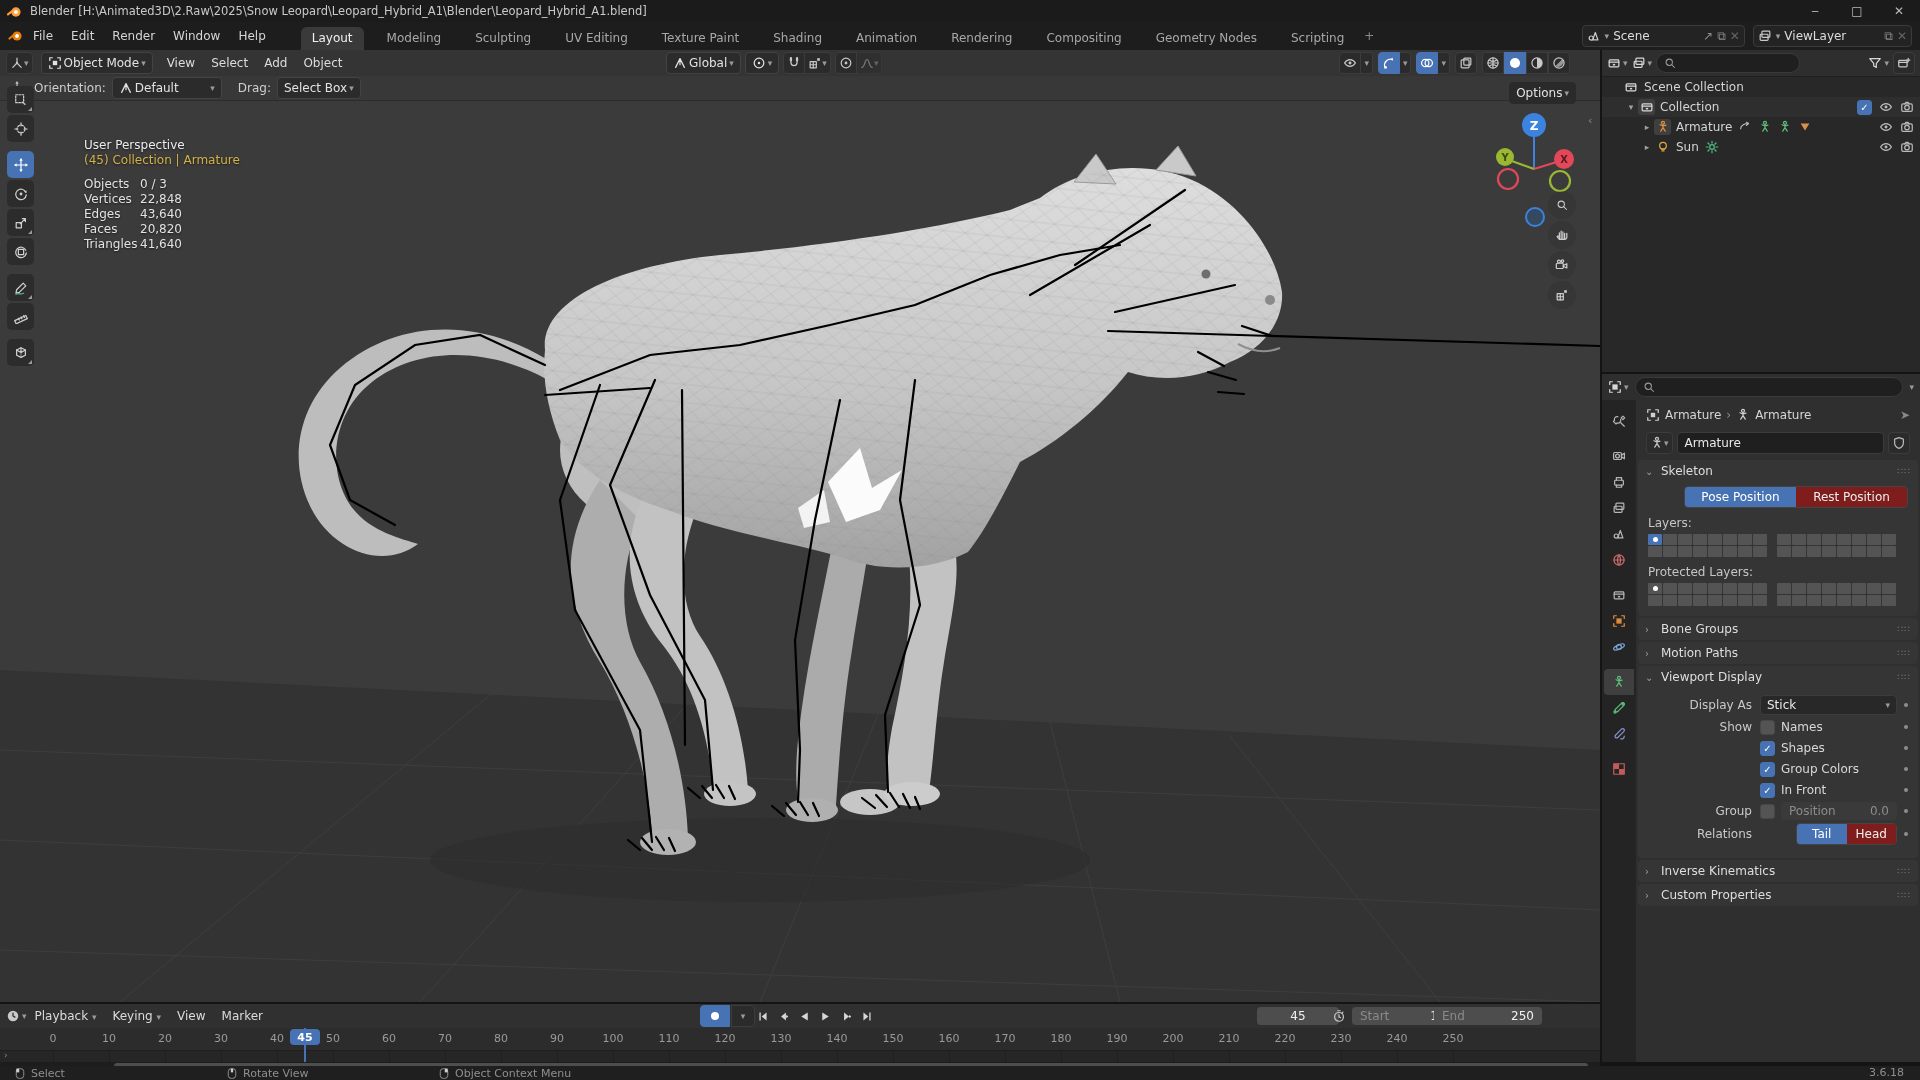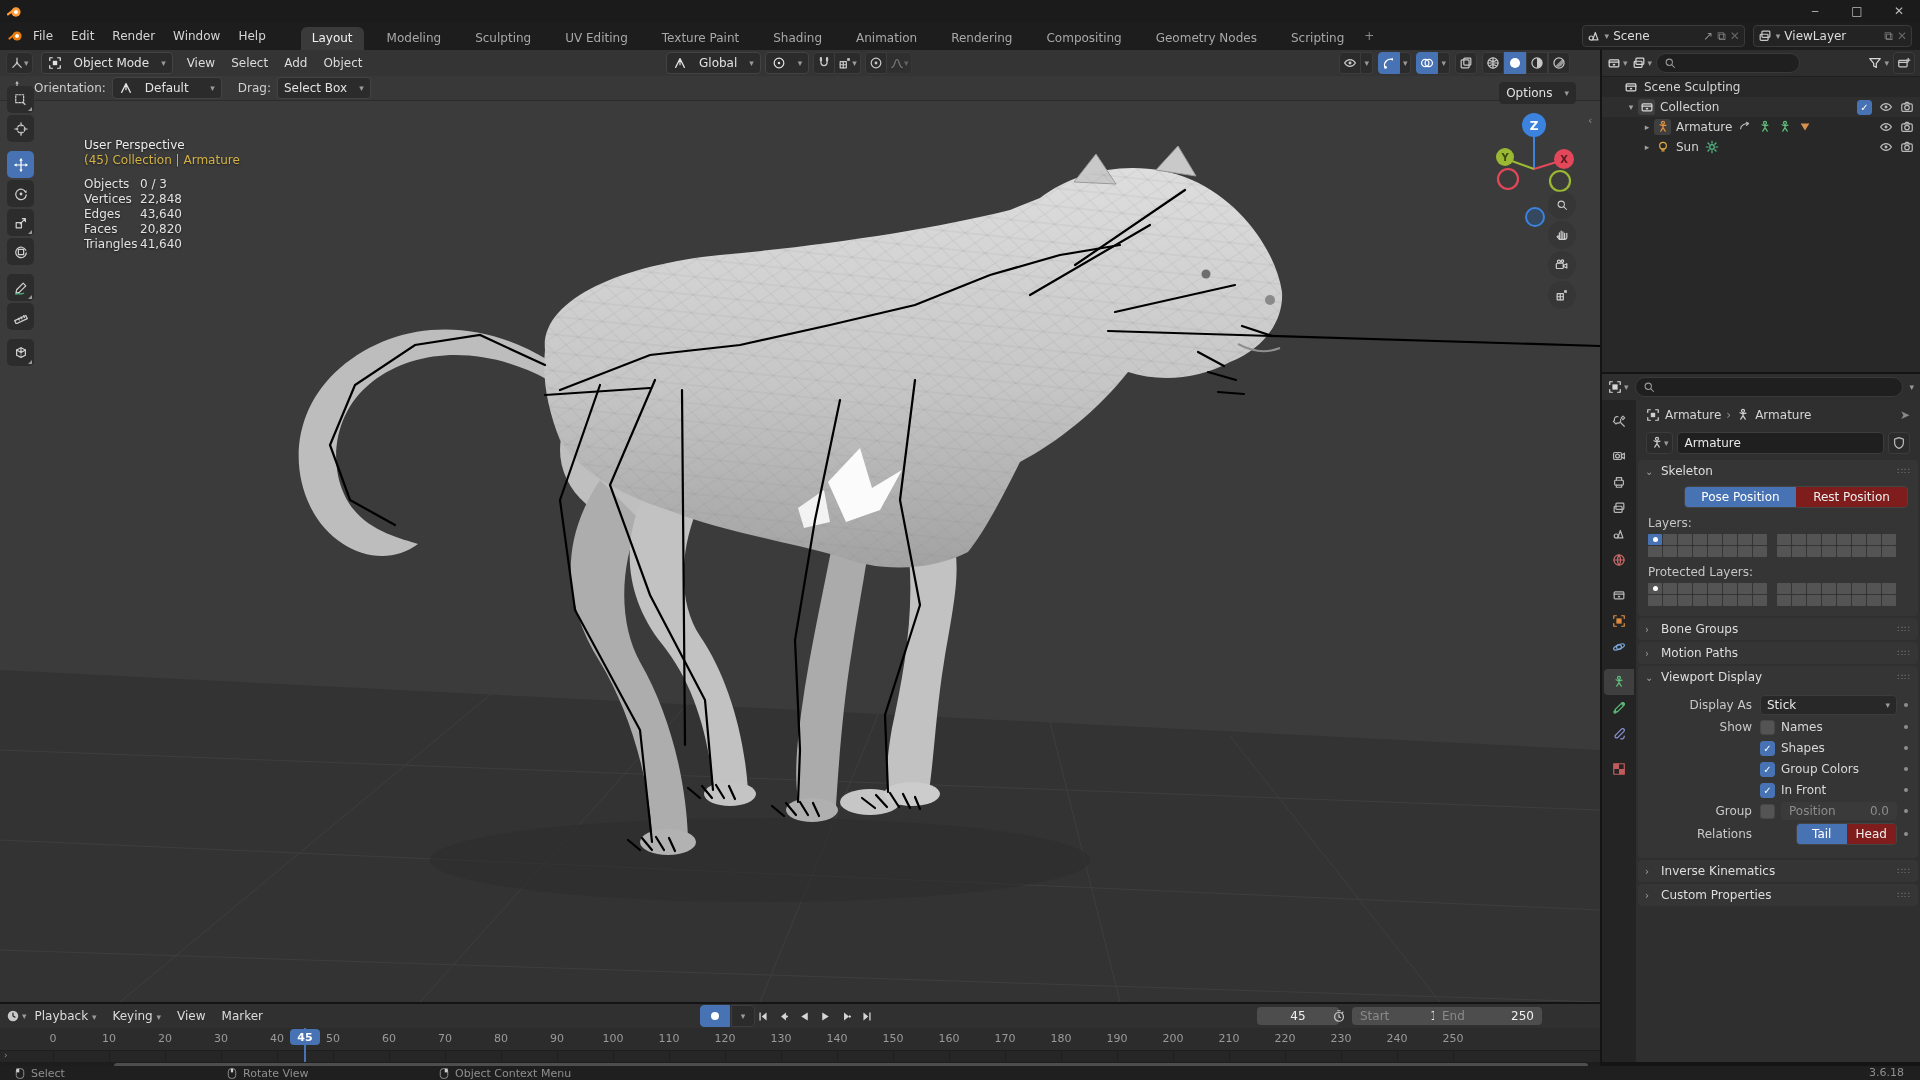"Blender [H:\Animated3D\2.Raw\2025\Snow" span.title { html: none -> <span>Blender [H:\Animated3D\2.Raw\2025\Snow Leopard\Leopard_Hybrid_A1\Blender\Leopard_Hybrid_A1.blend]</span> }
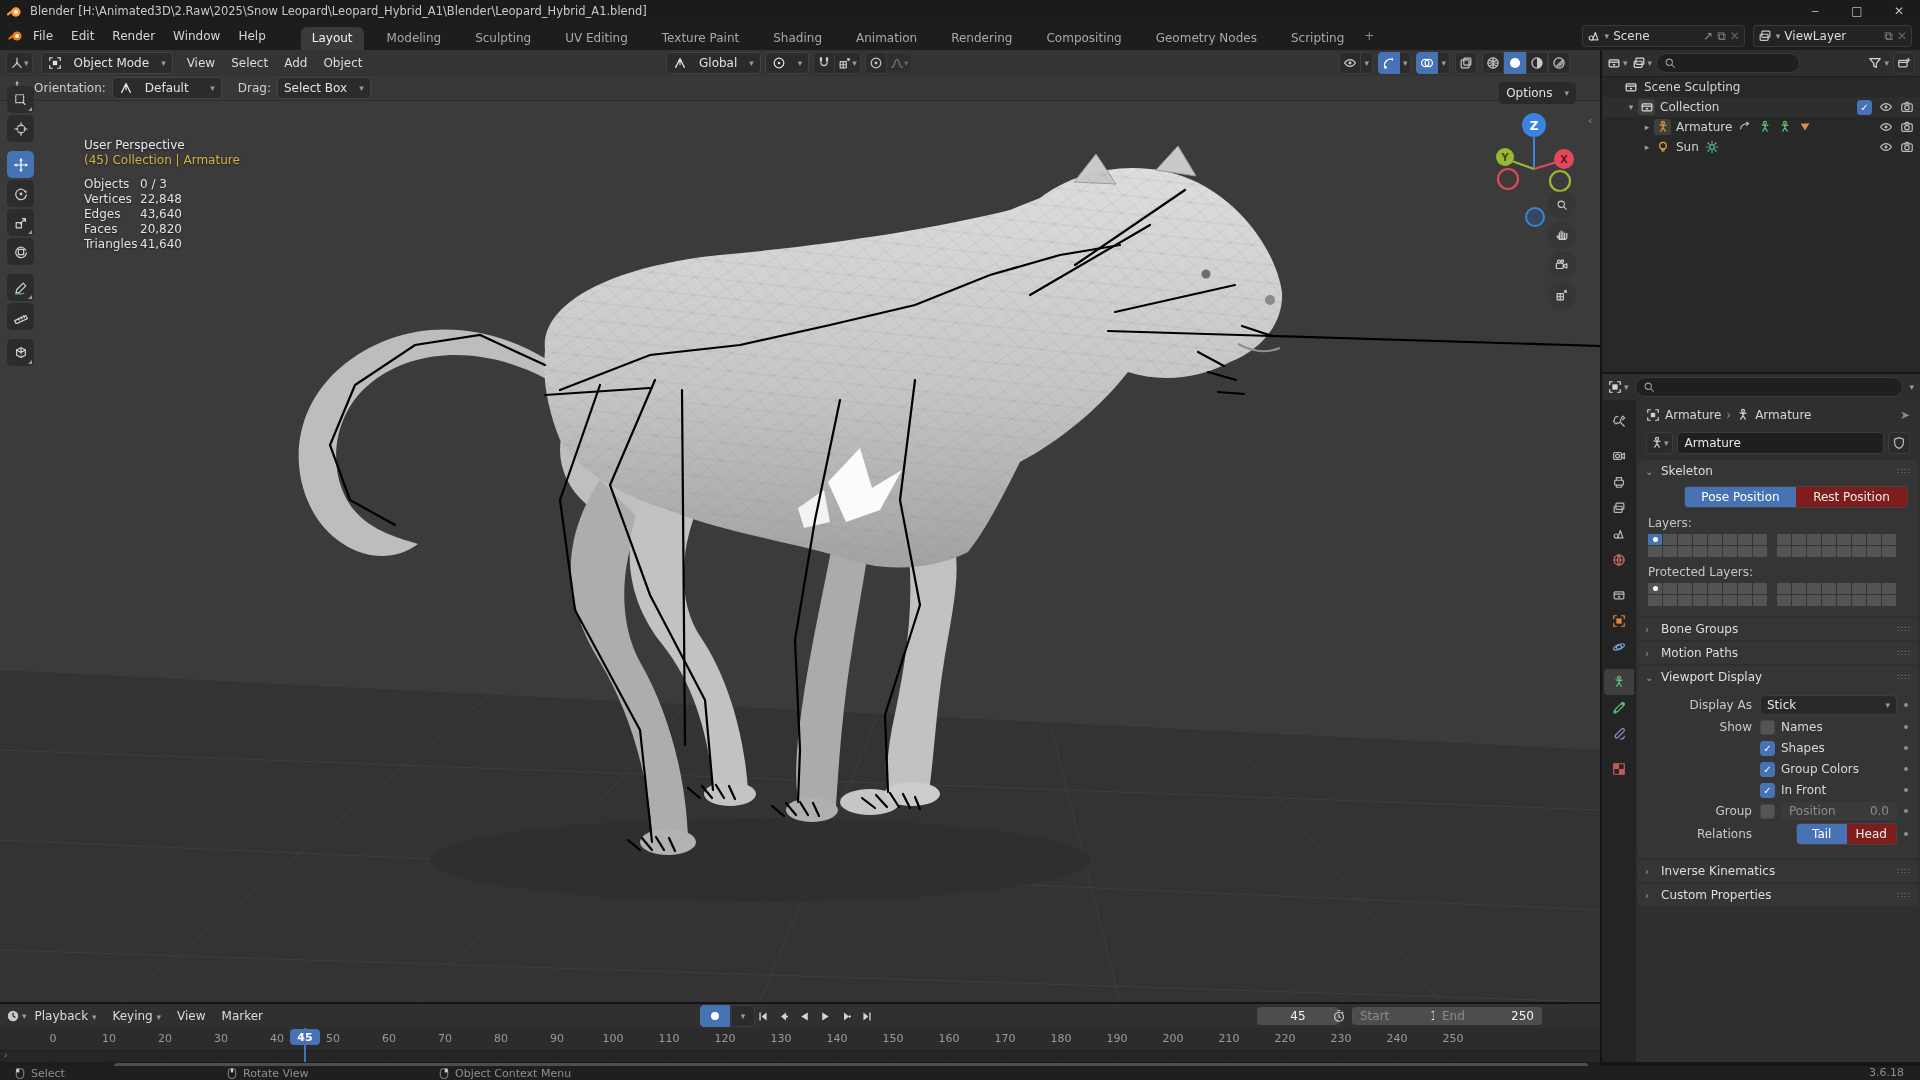"Object Mode" .pill { gap: 12px -> 2px }
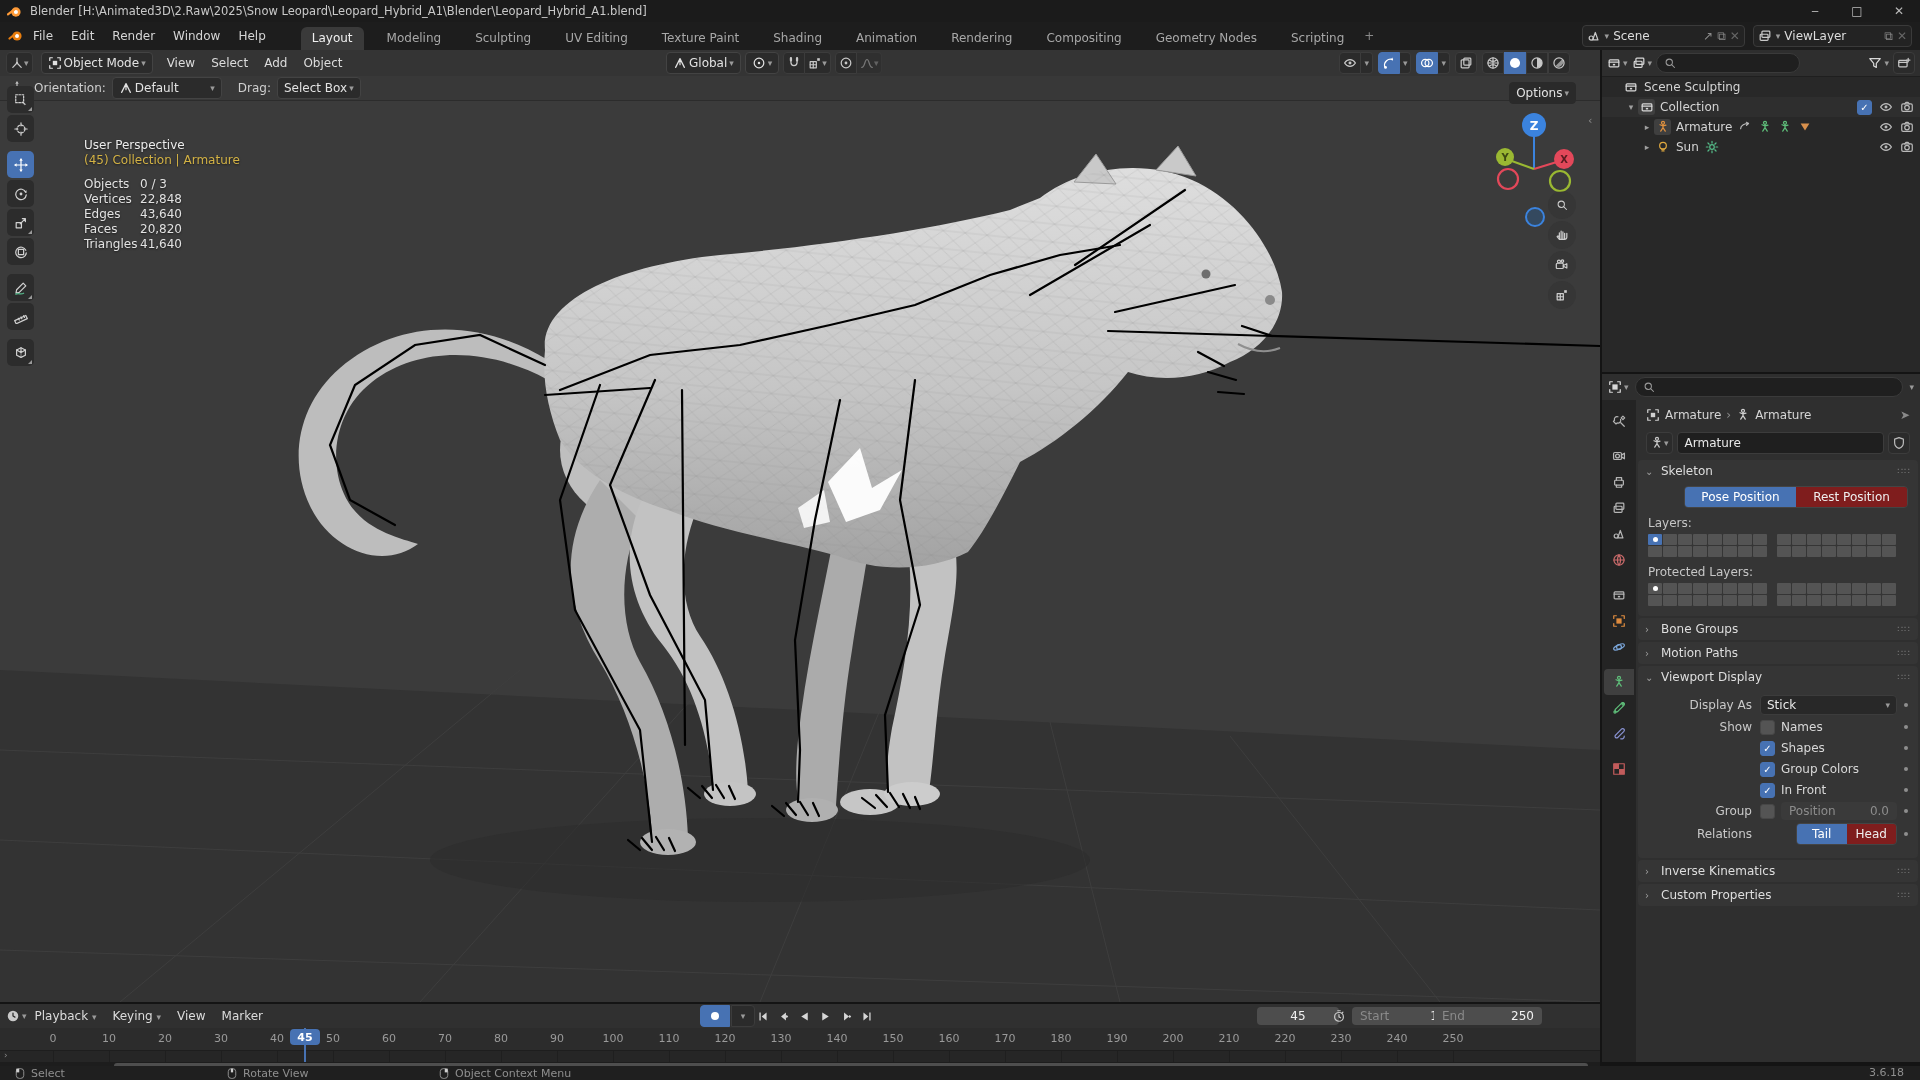"Scene Sculpting" span.lbl { text: Sculpting -> Collection }
